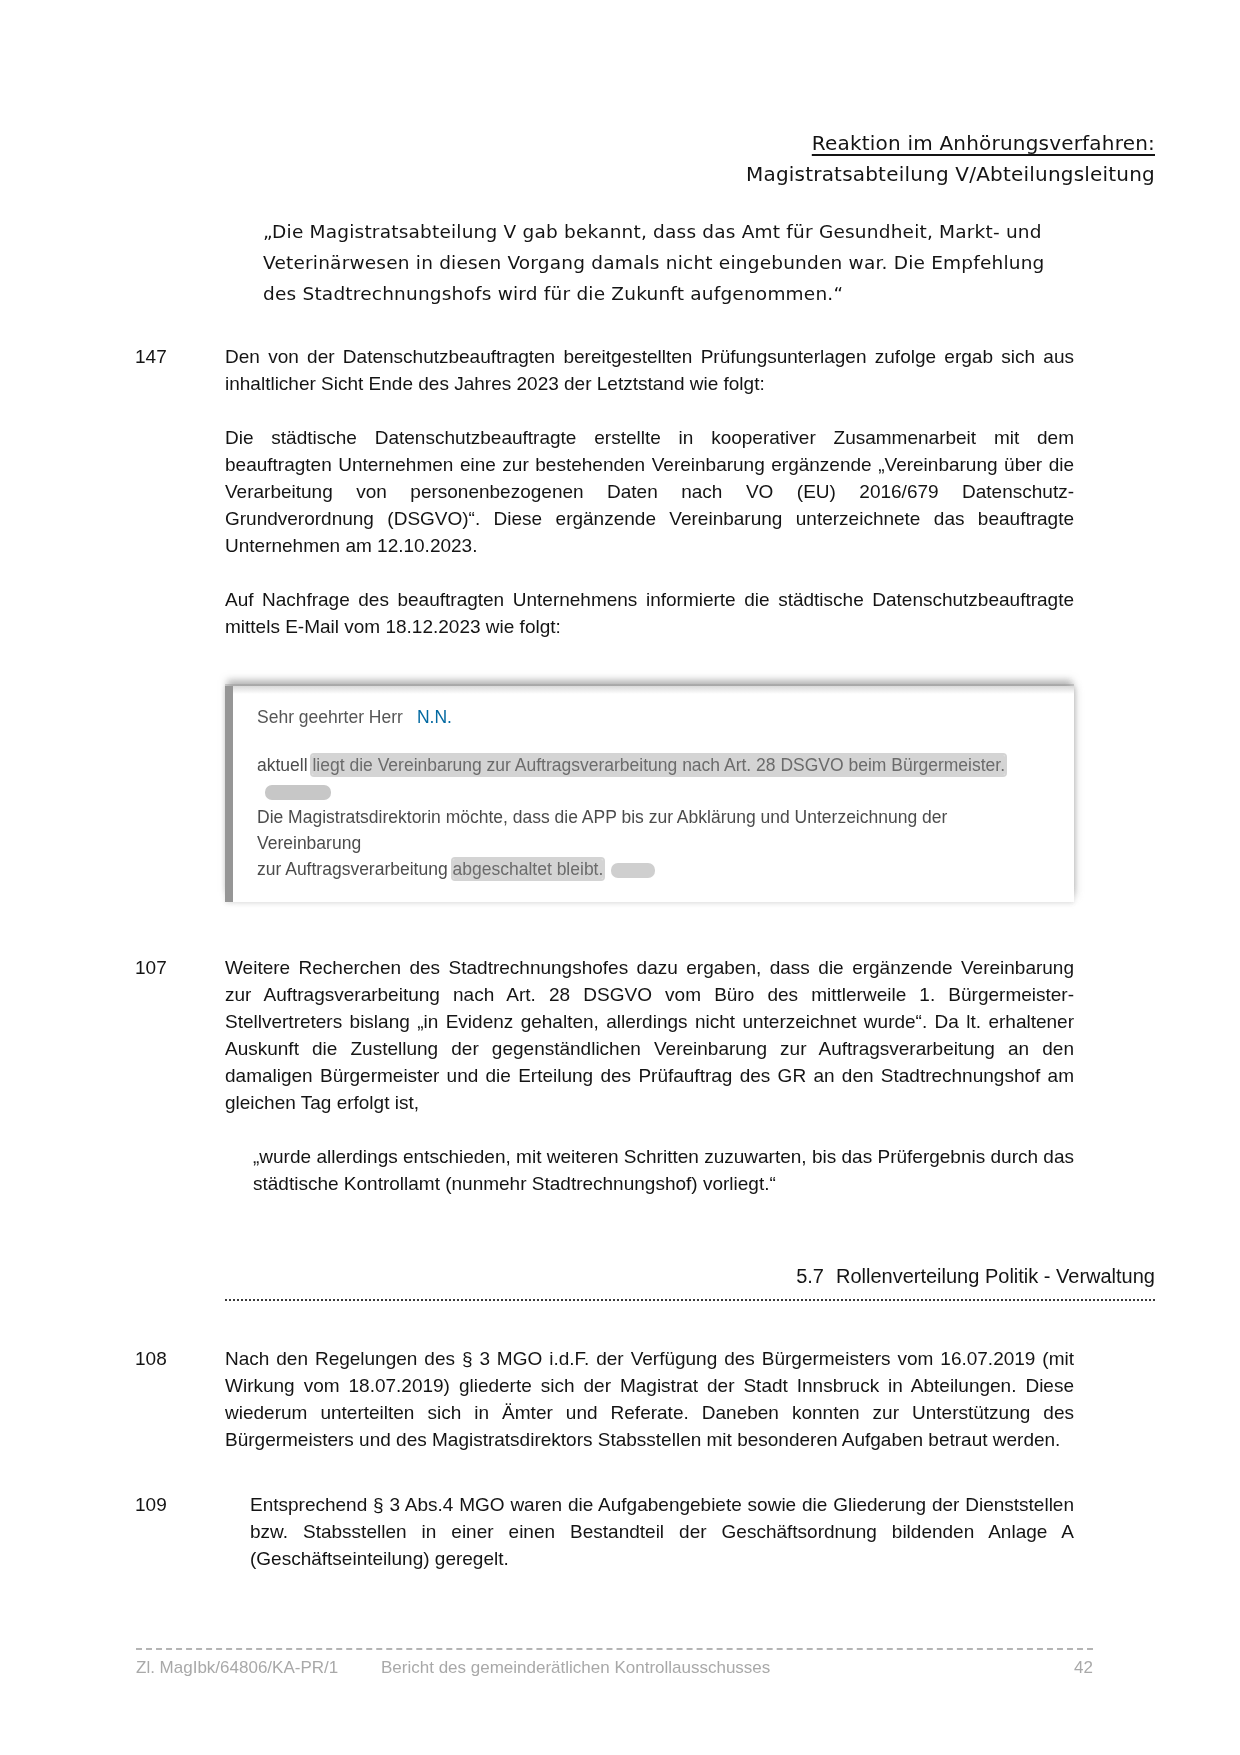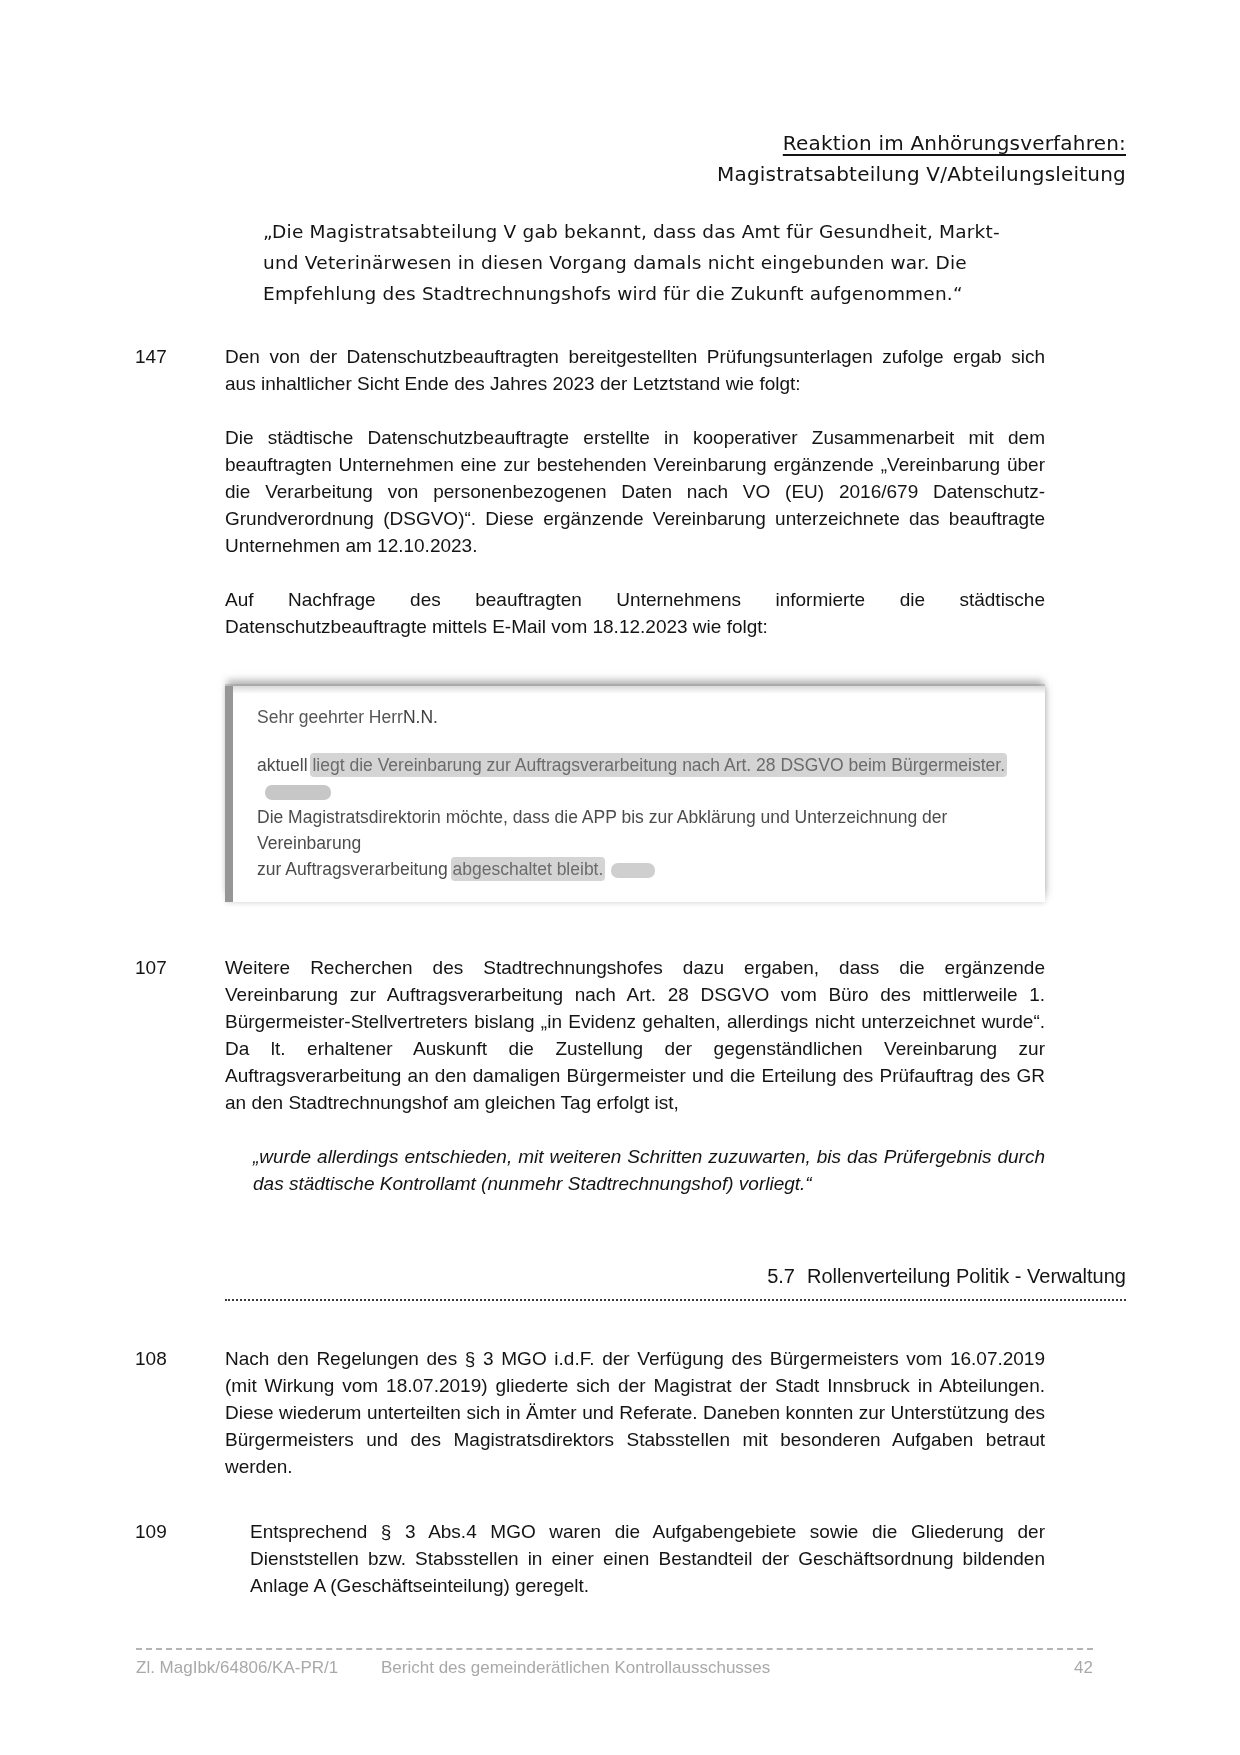"Reaktion im Anhörungsverfahren:" .page { padding: 128px 114px 0 135px -> 128px 85px 0 135px }
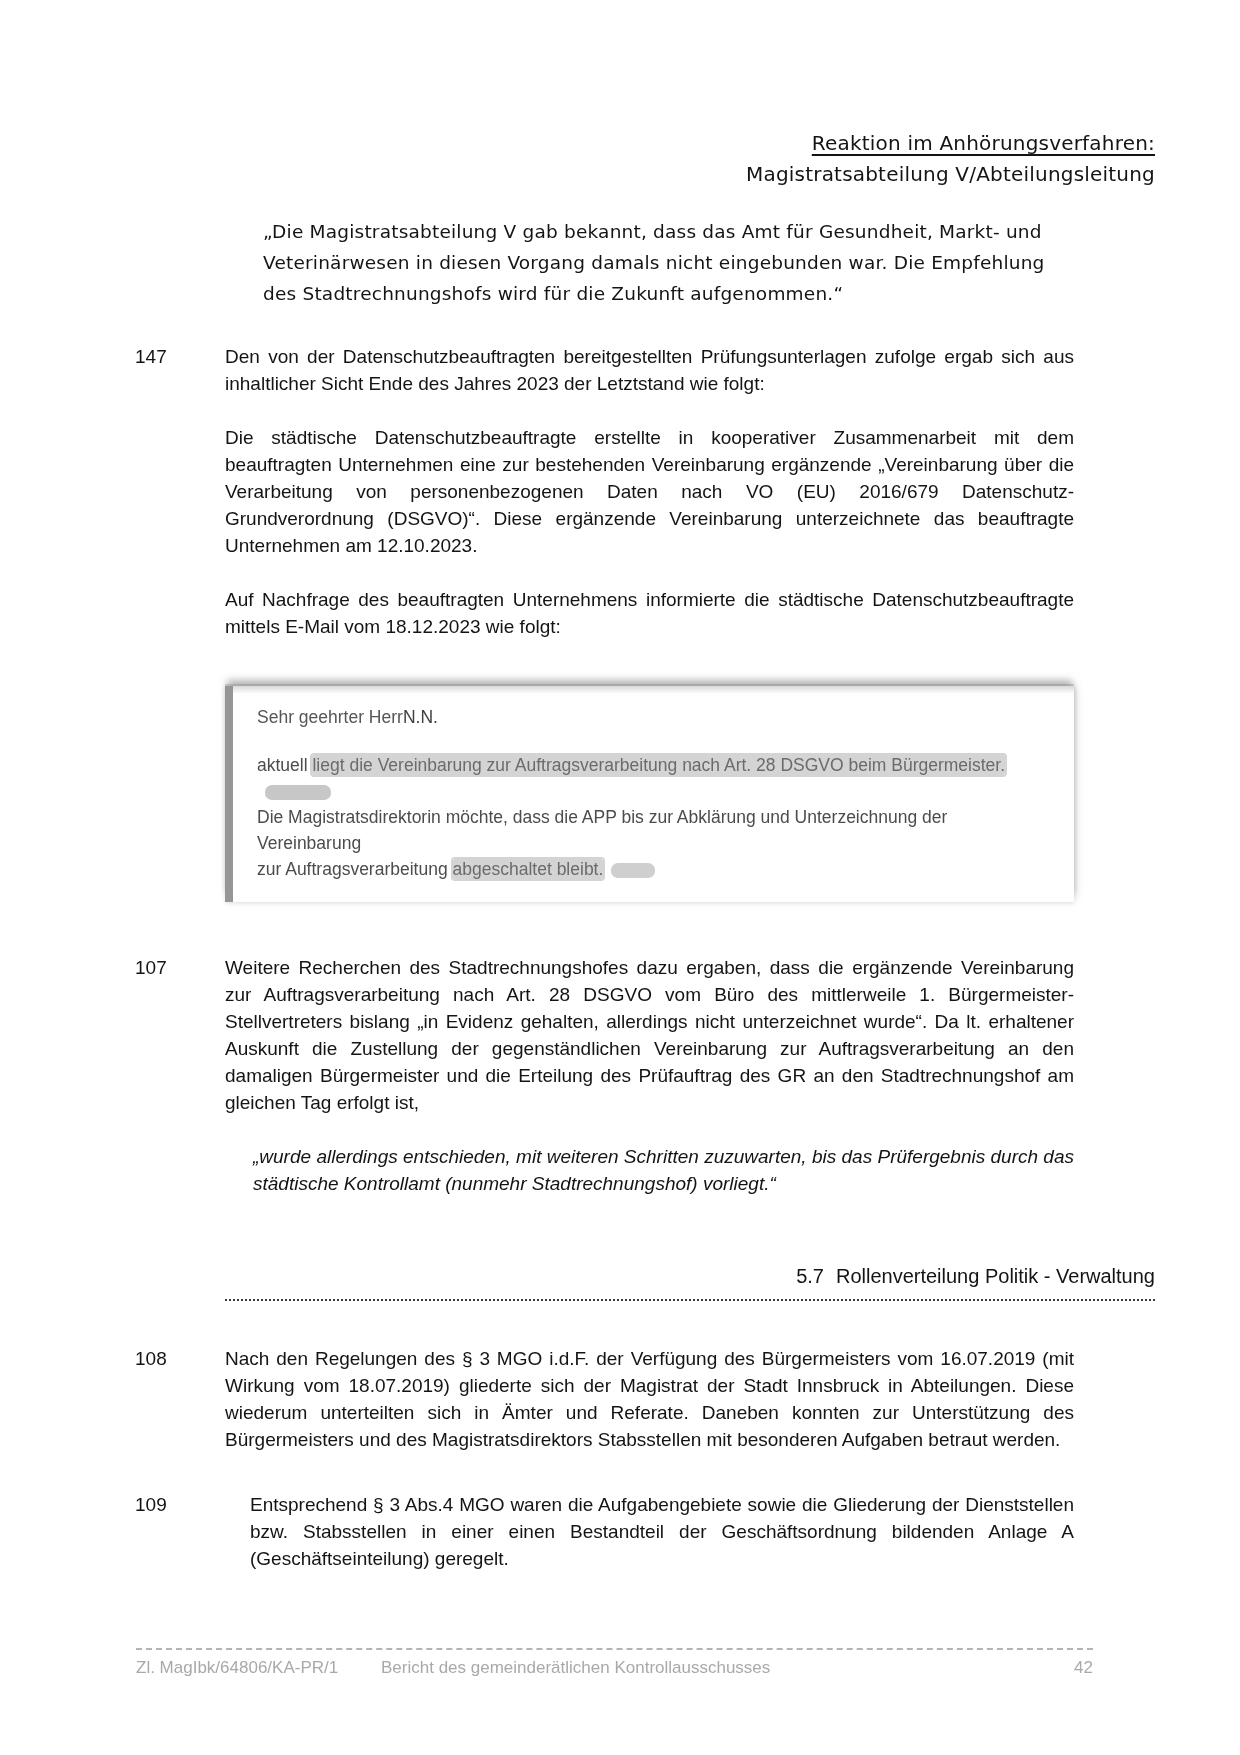"N.N." .email-salutation .nn { color: #404040 -> #0369a1; margin-left: none -> 14px }
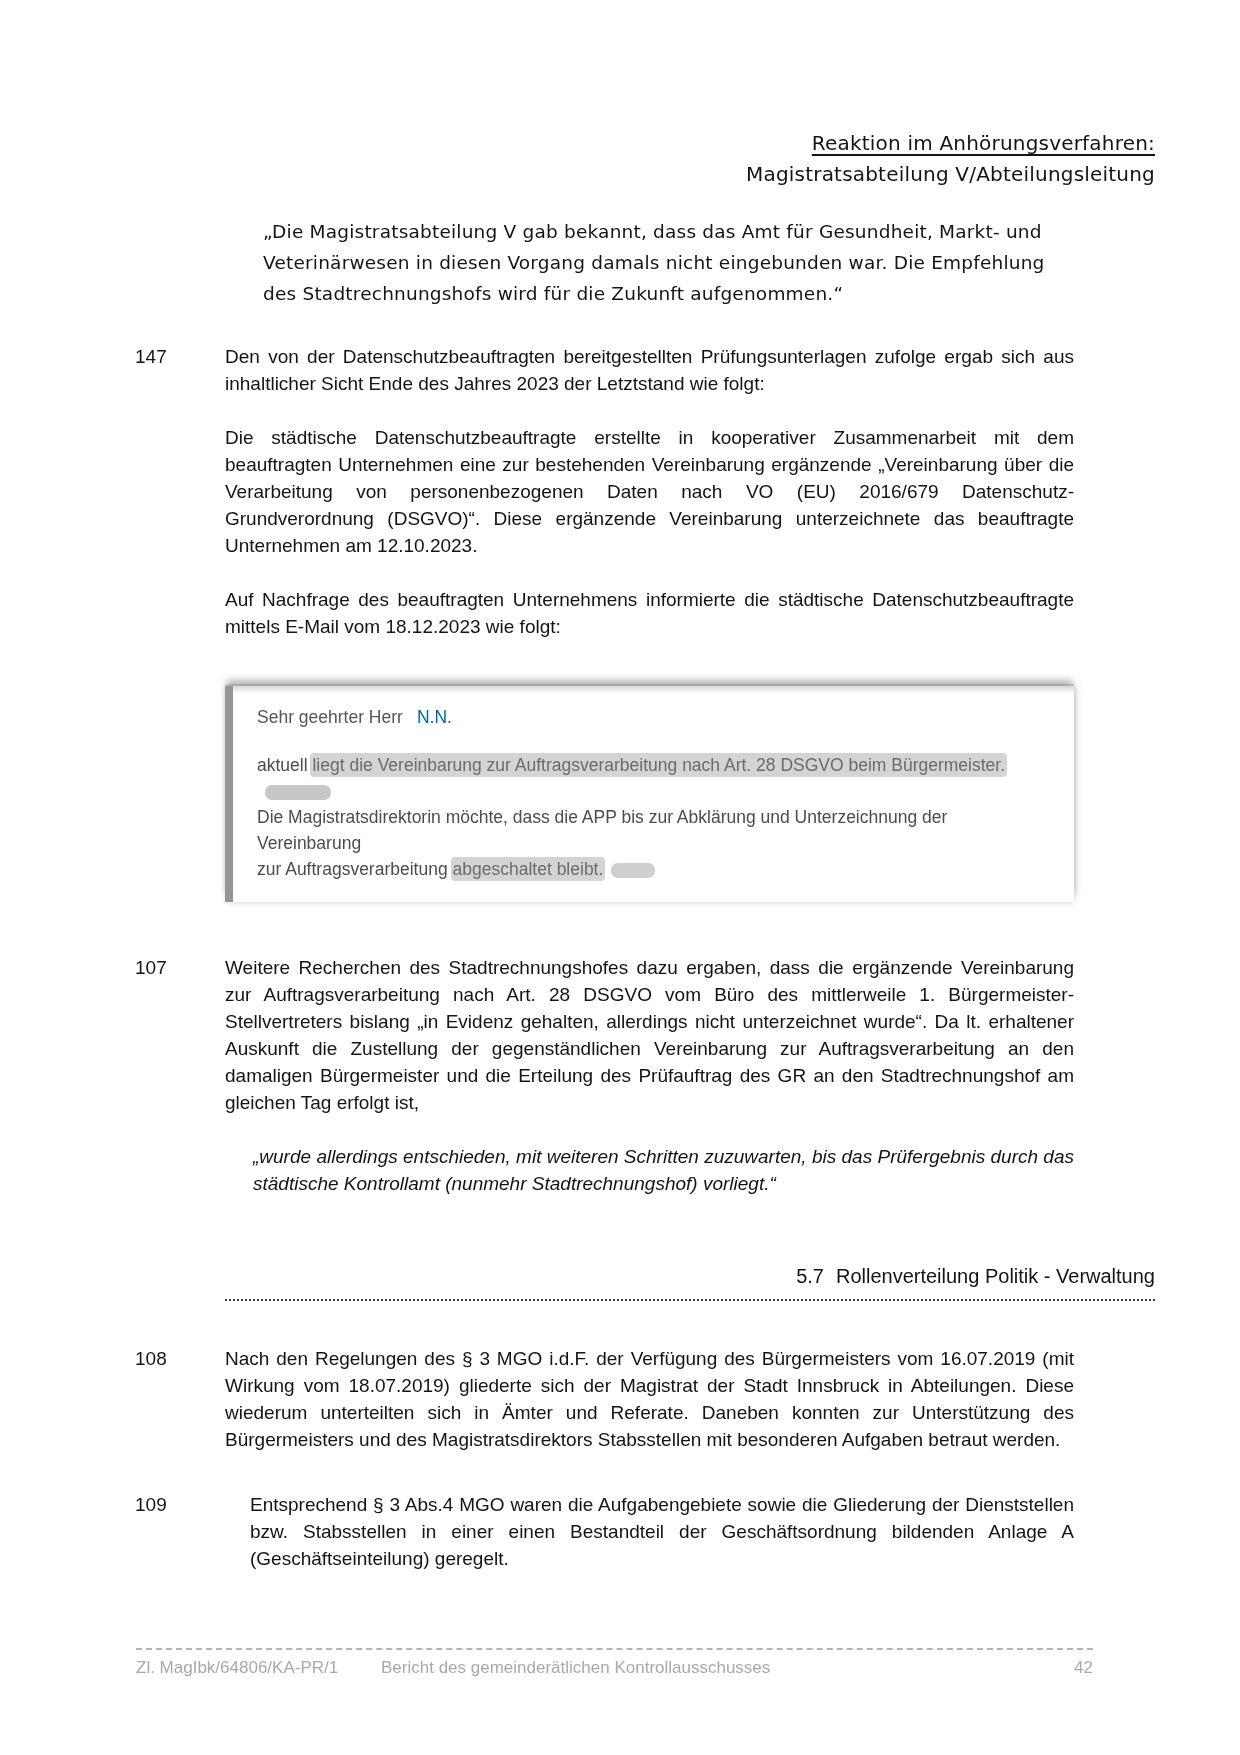"„wurde allerdings entschieden, mit" p.italic-quote { font-style: italic -> none }
